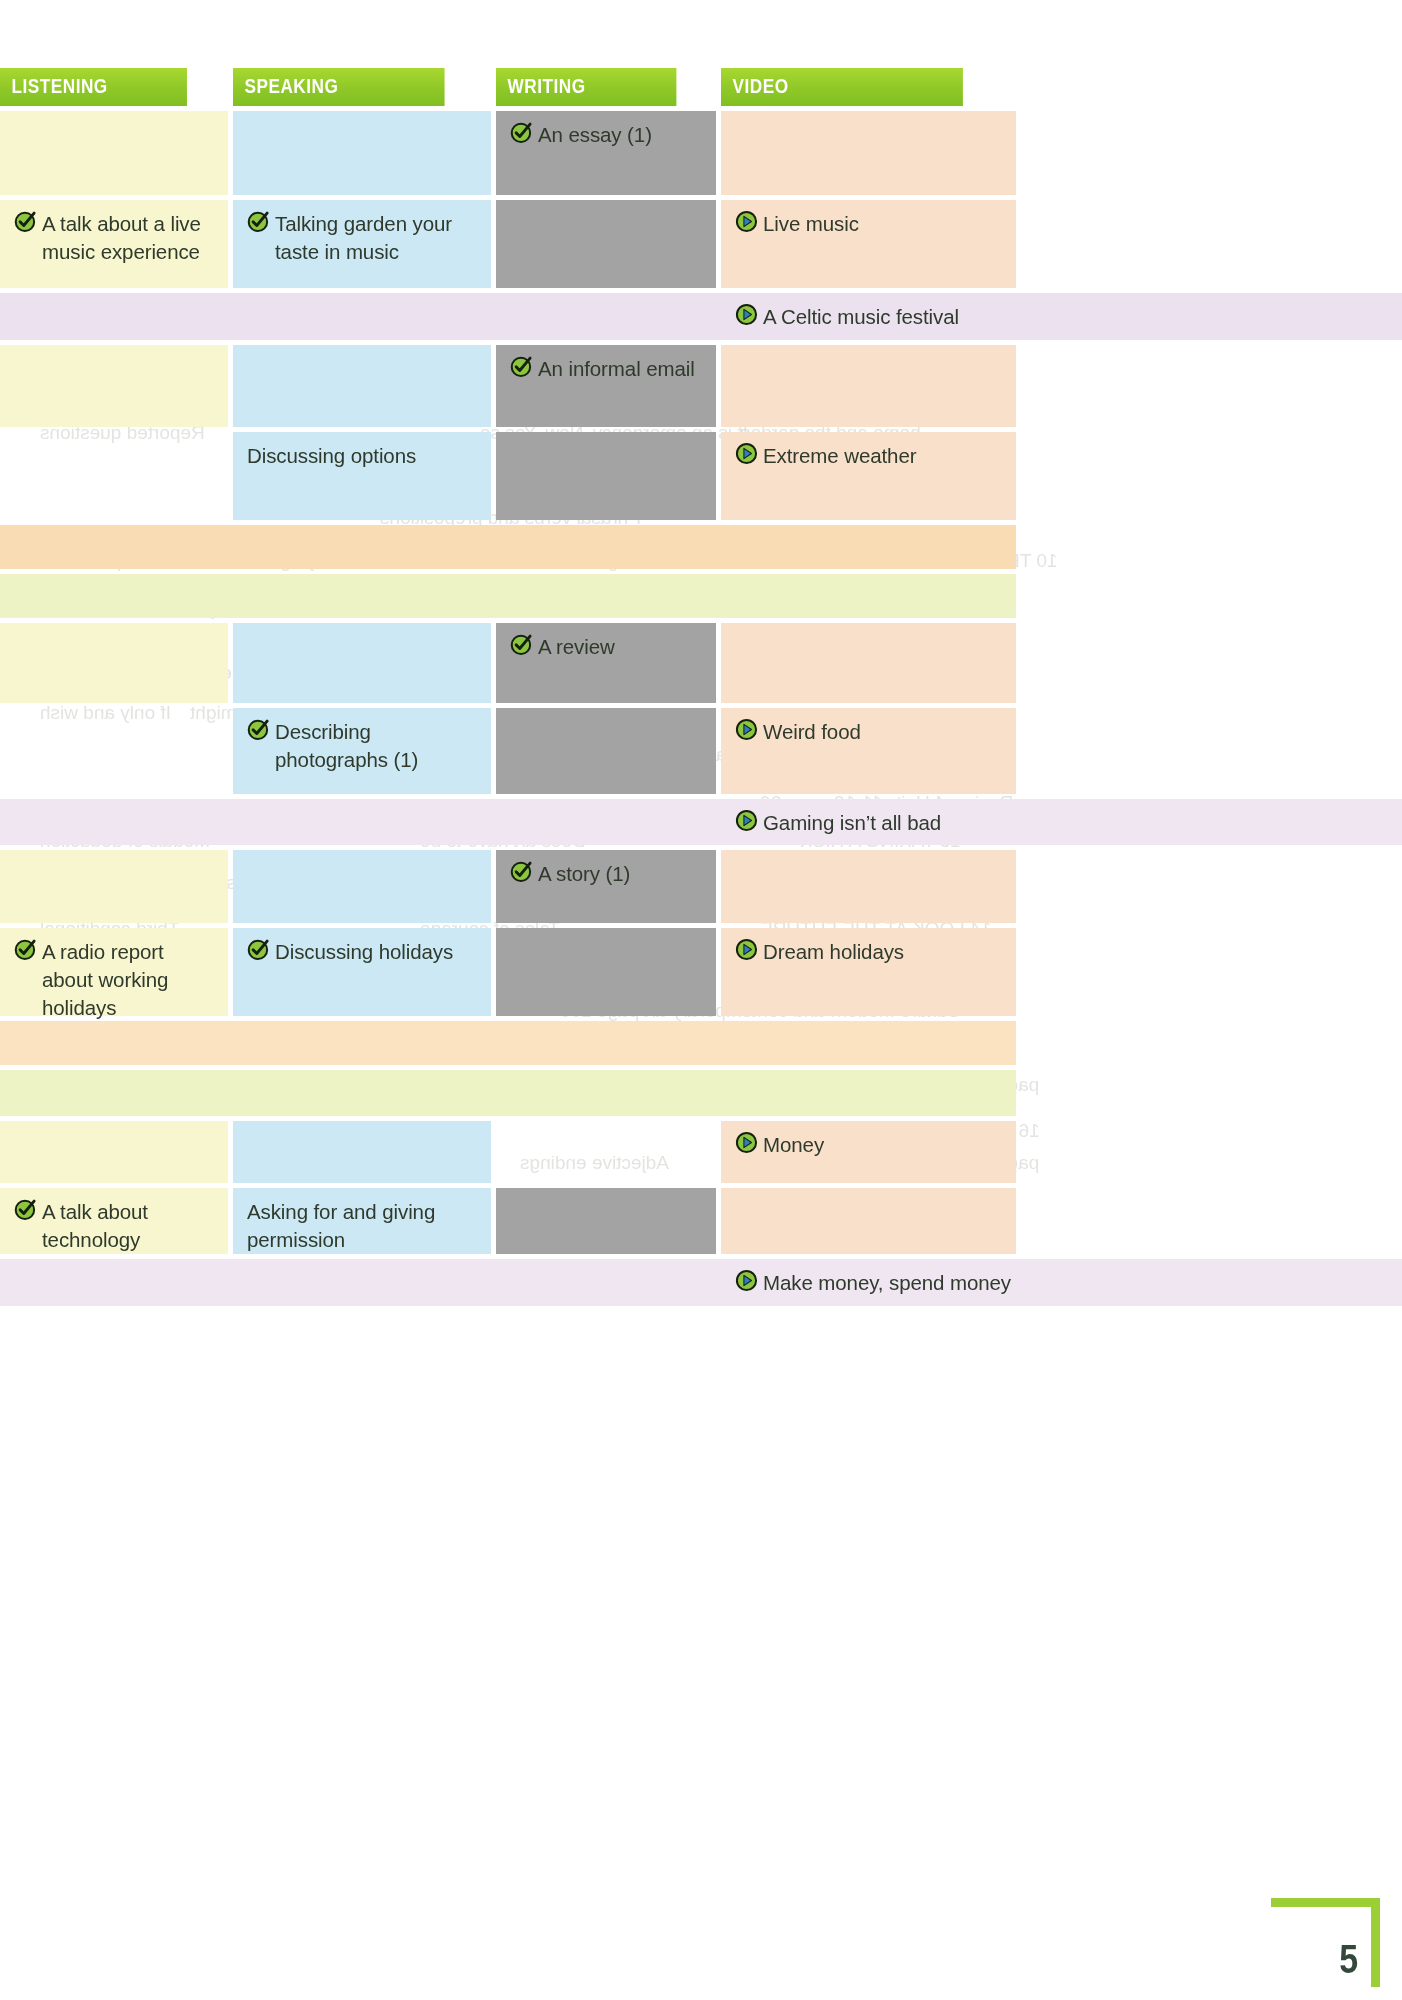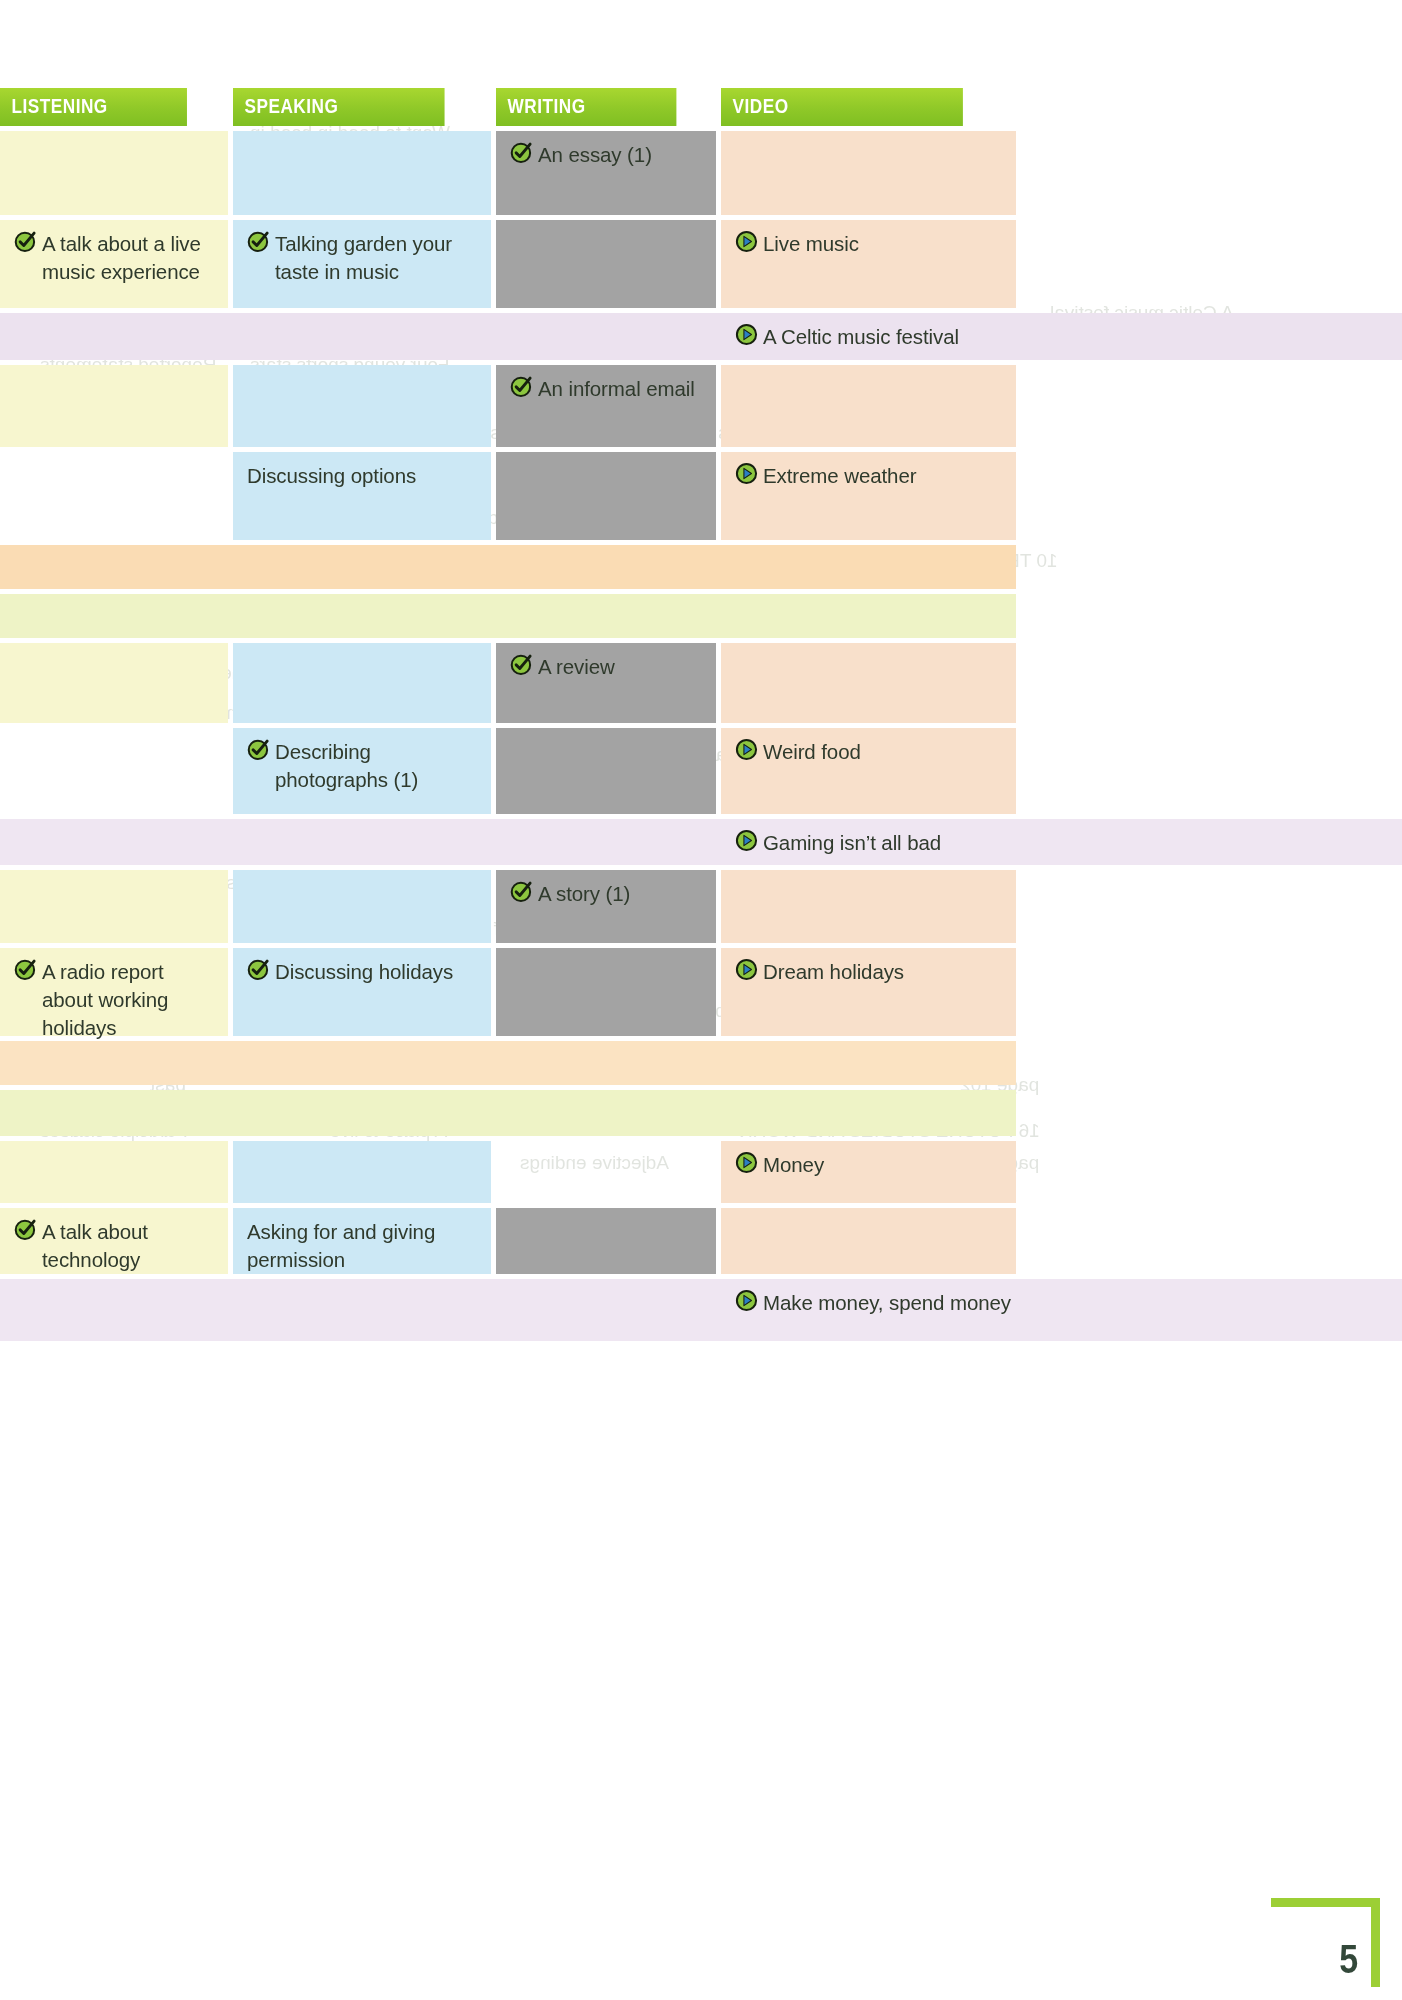"LISTENING" div.row { margin-top: 20px -> none }
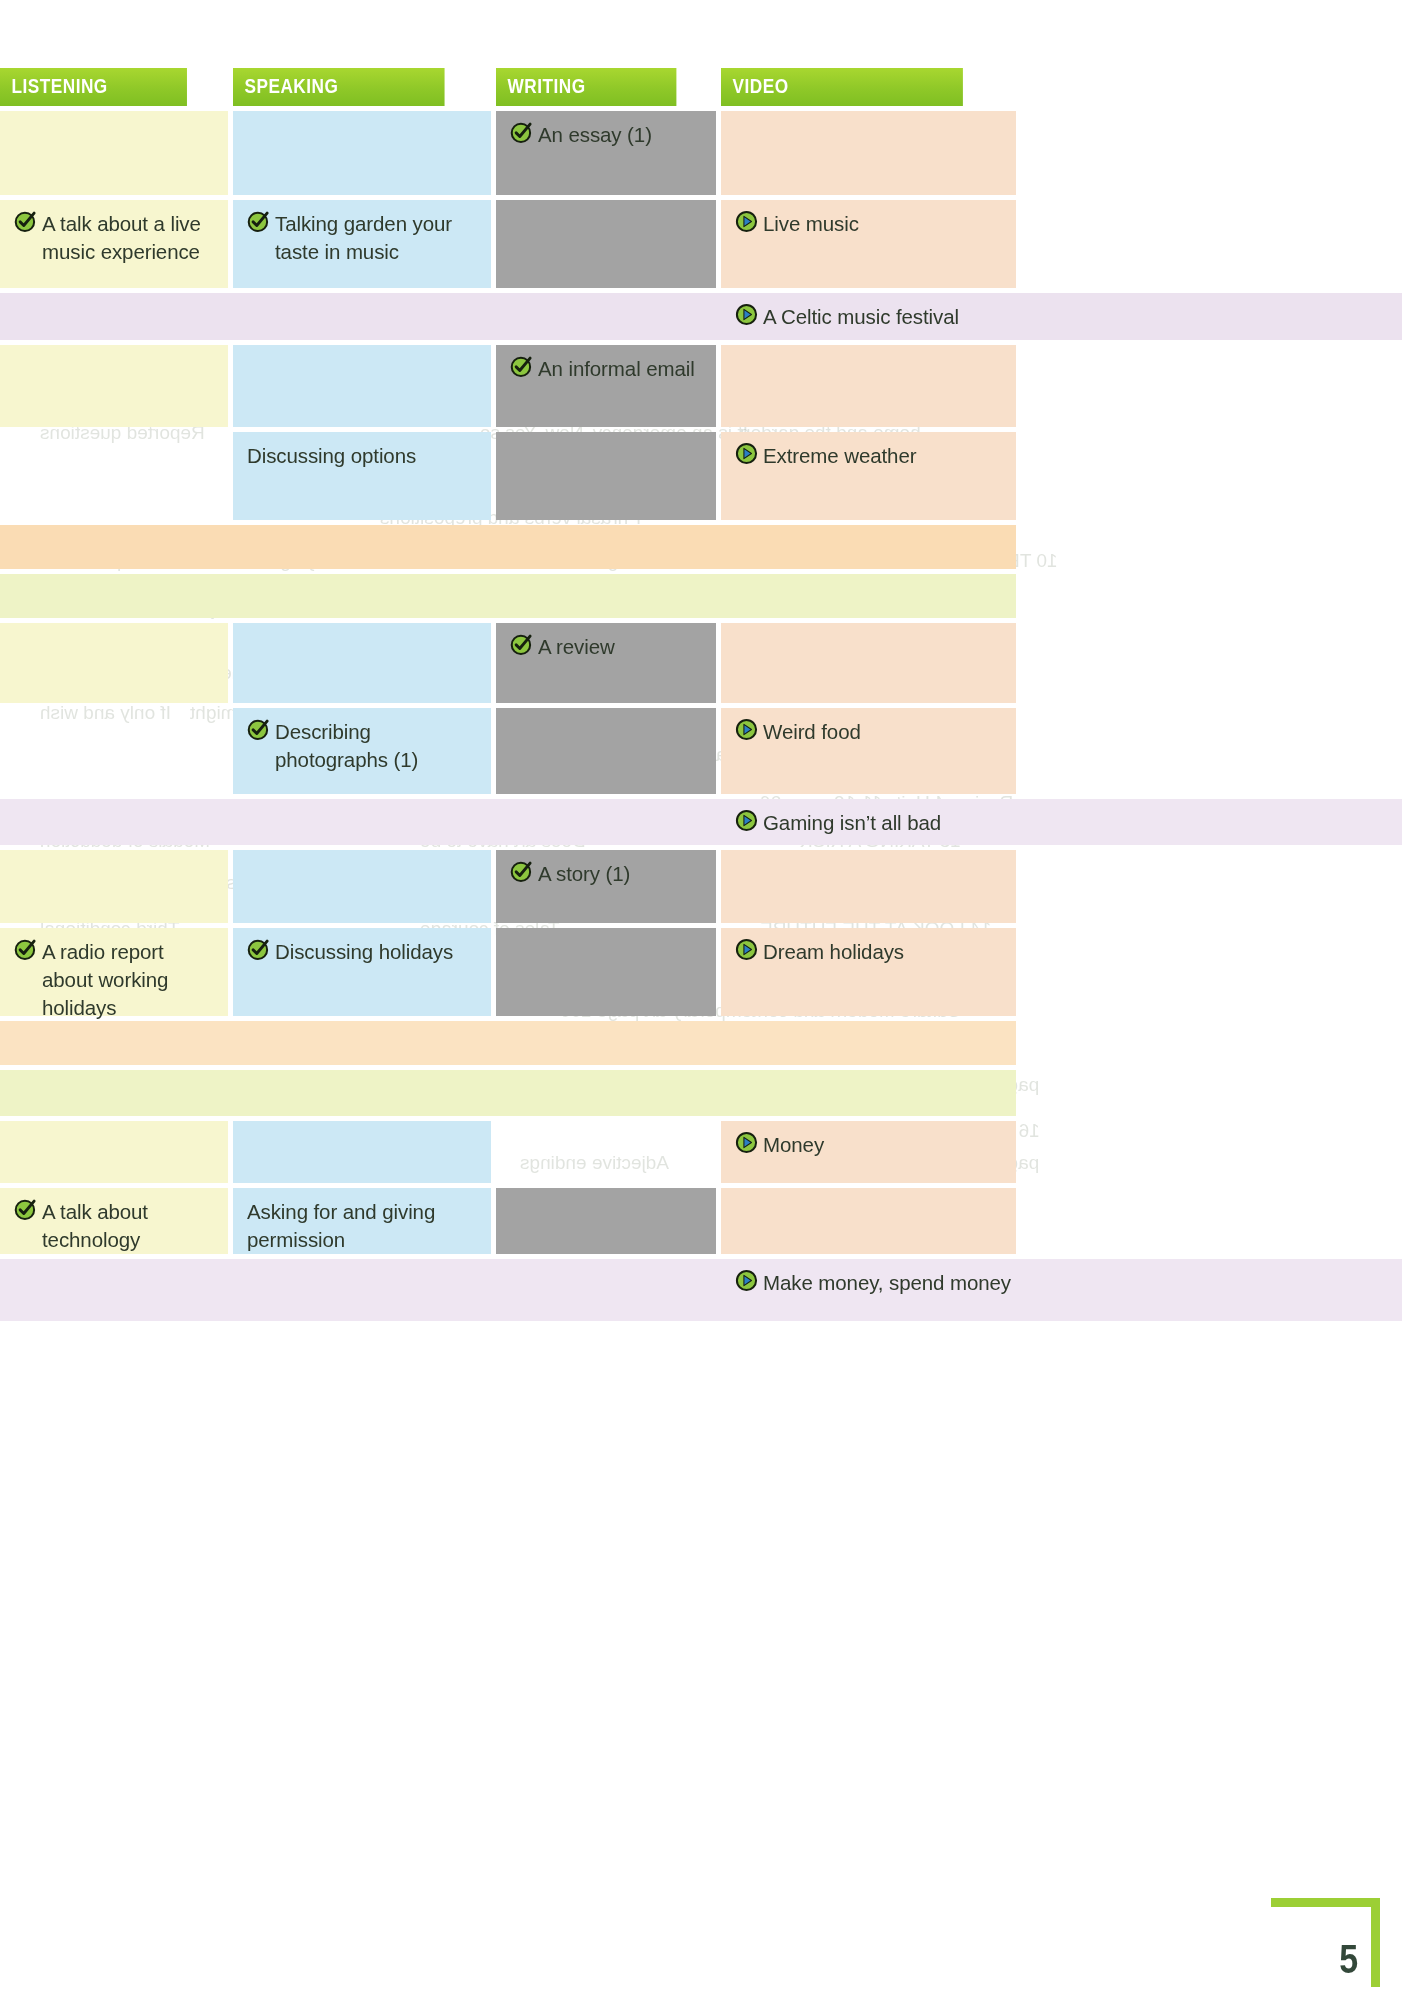"Make money, spend money" div.row { height: 62px -> 47px }
